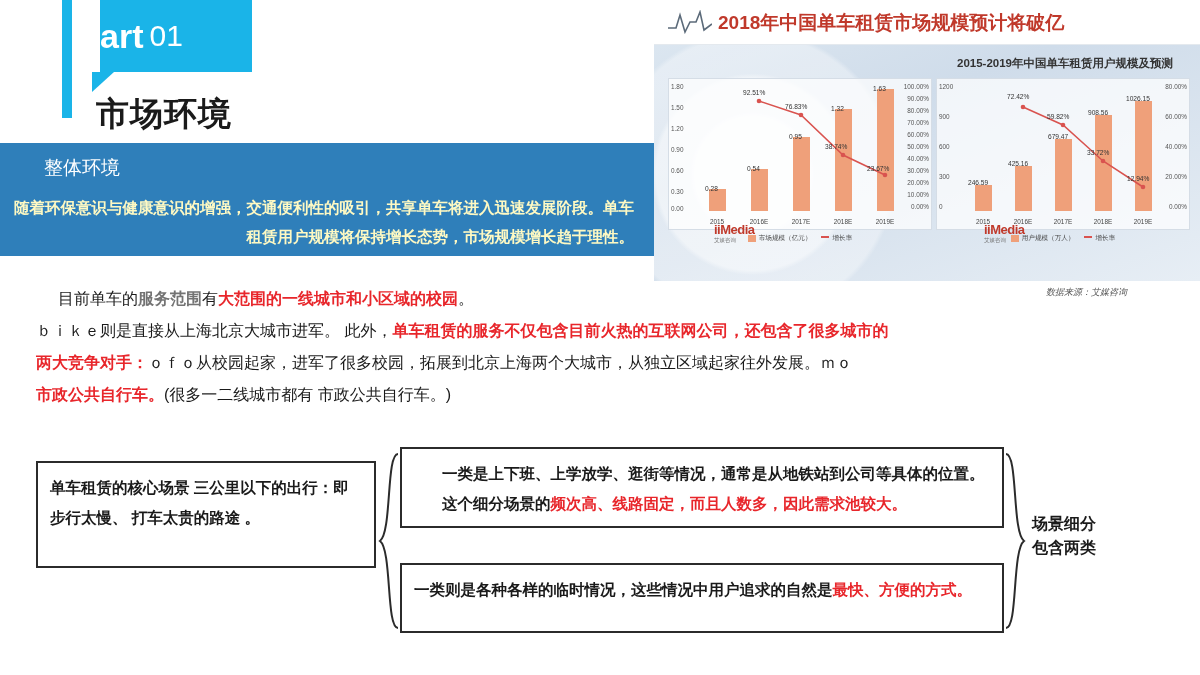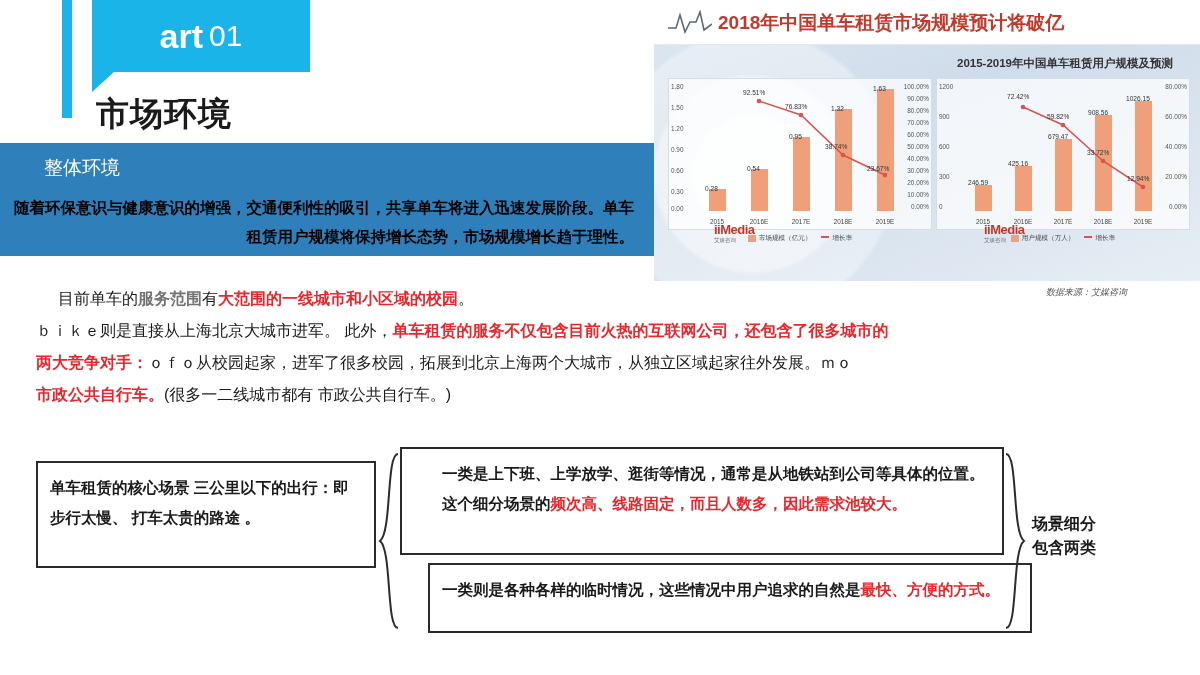"art" .part-badge { justify-content: center -> none; left: 92px -> 100px; width: 218px -> 152px }
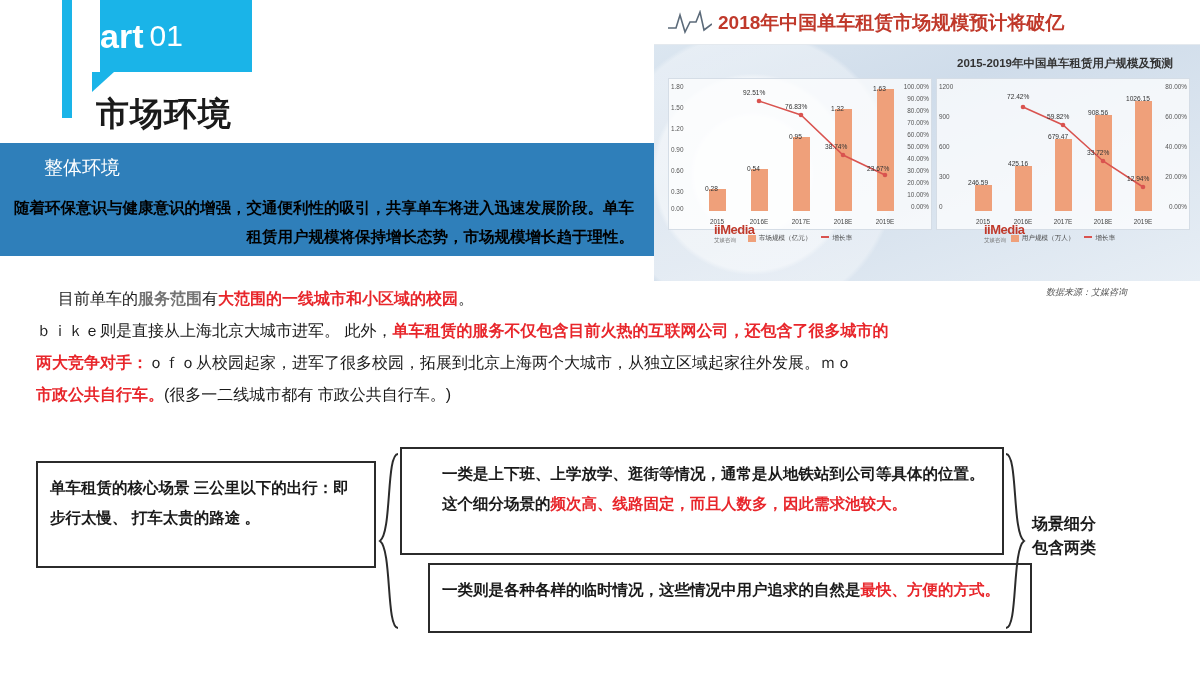"随着环保意识与健康意识的增强，交通便利性的吸引，共享单车将进入迅速发展阶段。单车" .blue-band-body { color: #000000 -> #fef9c3 }
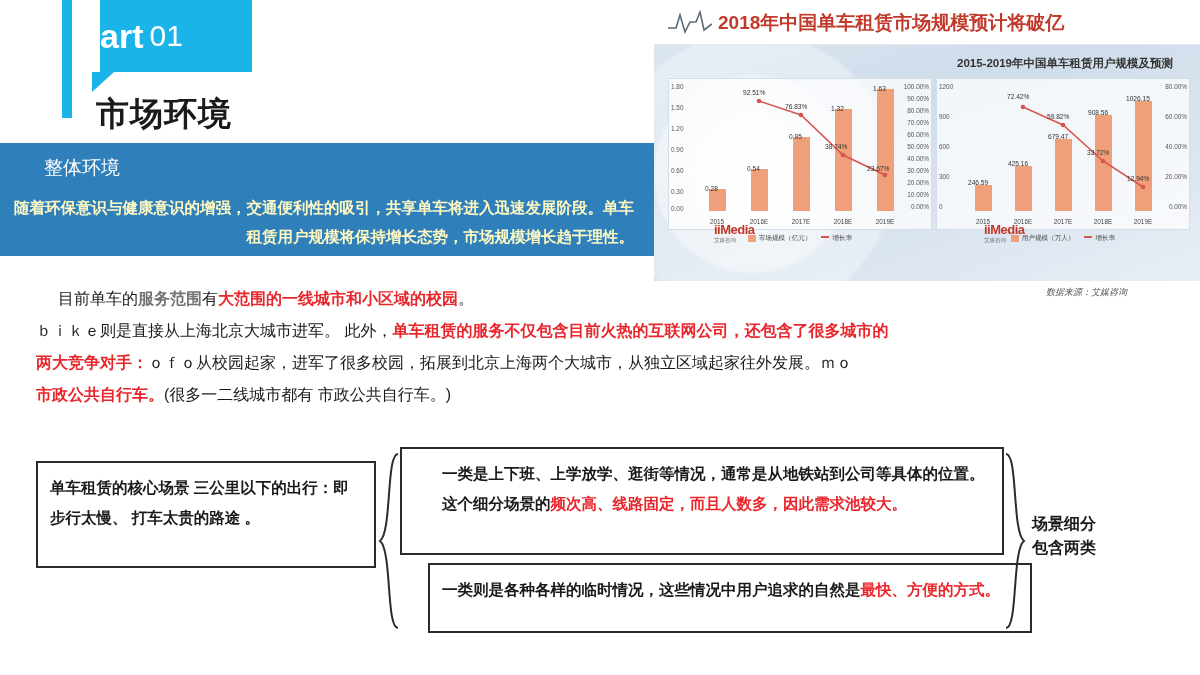"一类是上下班、上学放学、逛街等情况，通常是从地铁站到公司等具体的位置。这个细分场" .box-a { height: 108px -> 81px }
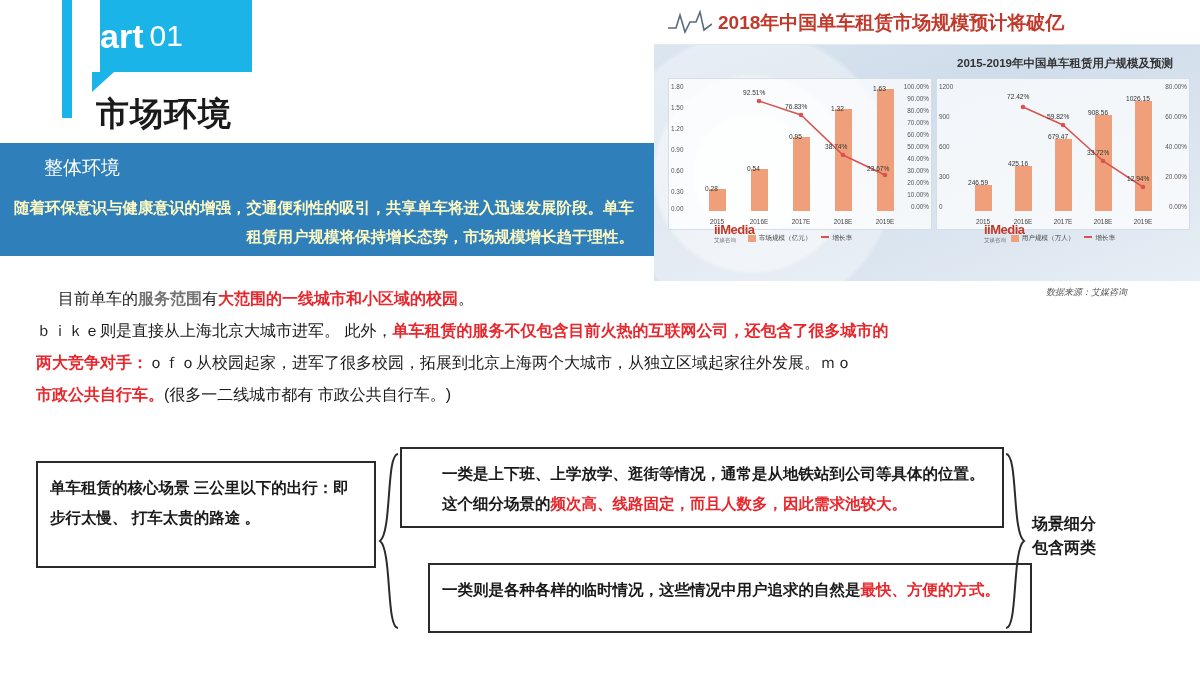"一类则是各种各样的临时情况，这些情况中用户追求的自然是最快、方便的方式。" .box-b { margin-left: 28px -> none }
